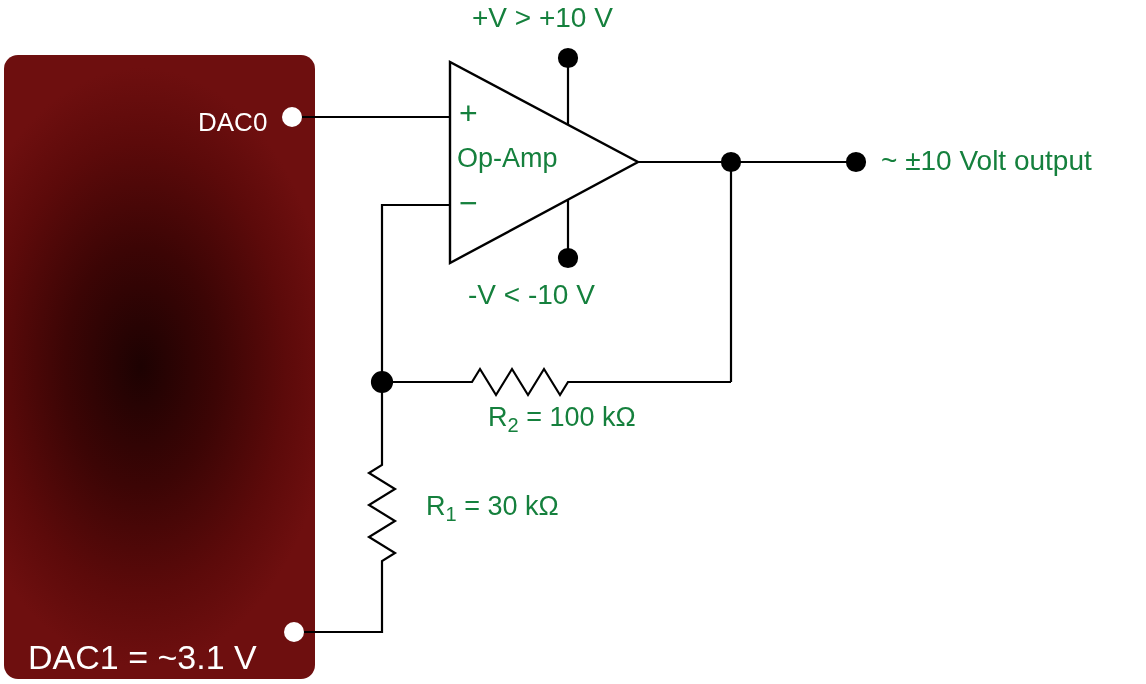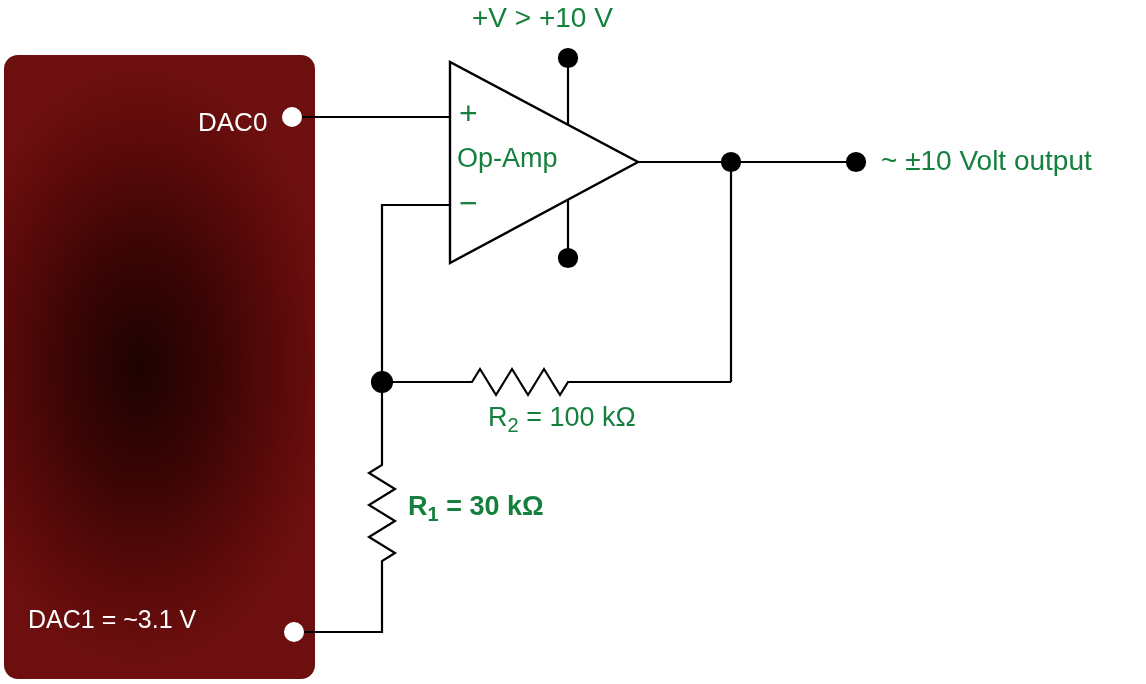"-V < -10 V" div.label { html: none -> <div>-V &lt; -10 V</div> }
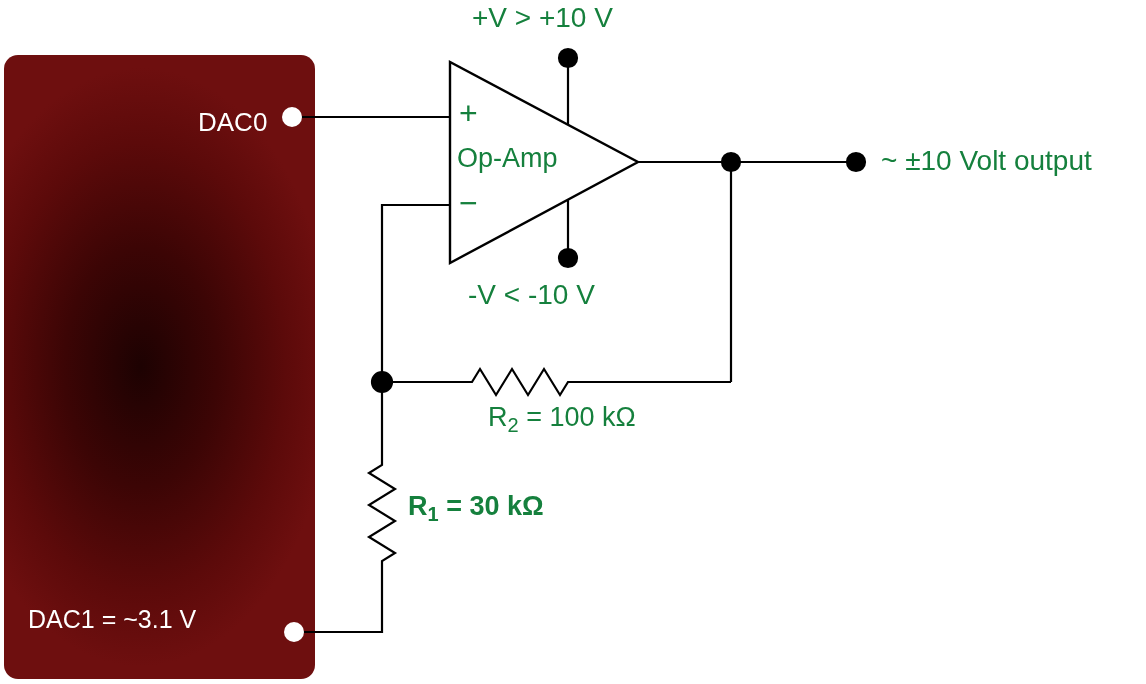"R1 = 30 kΩ" div.label { font-weight: bold -> none; left: 408px -> 426px }
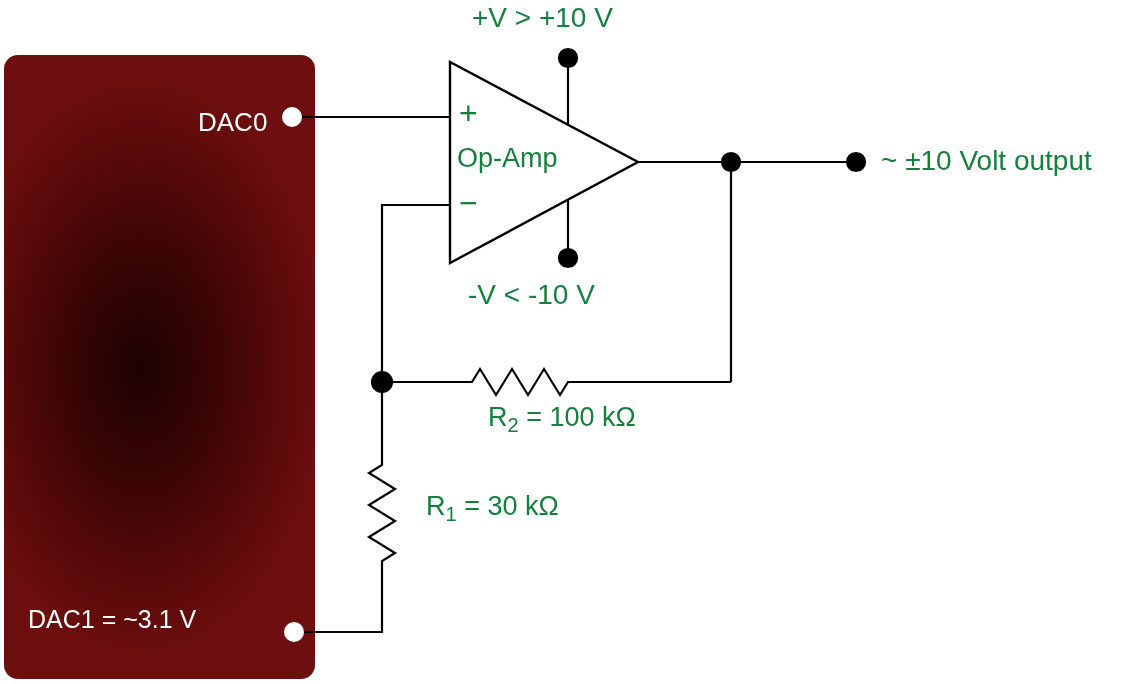"DAC1 = ~3.1 V" div.label { font-size: 25px -> 34px; top: 606px -> 639px }
